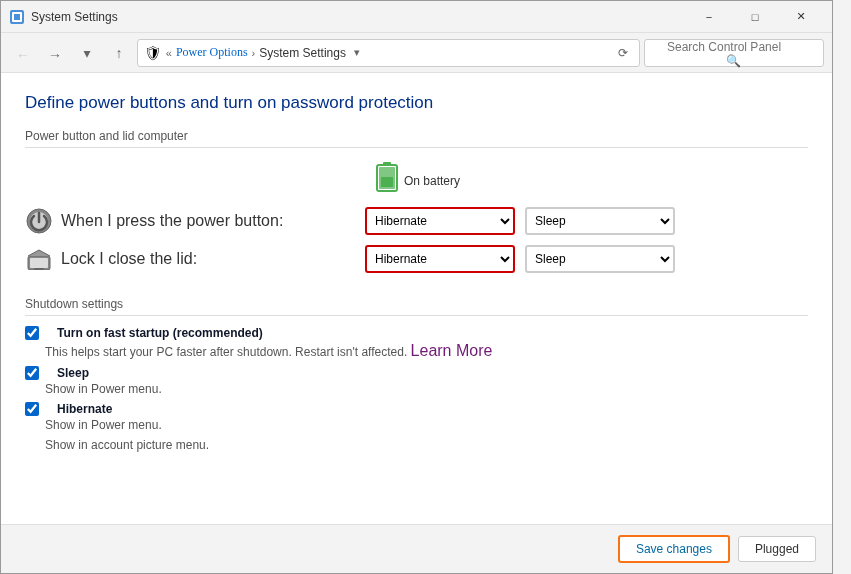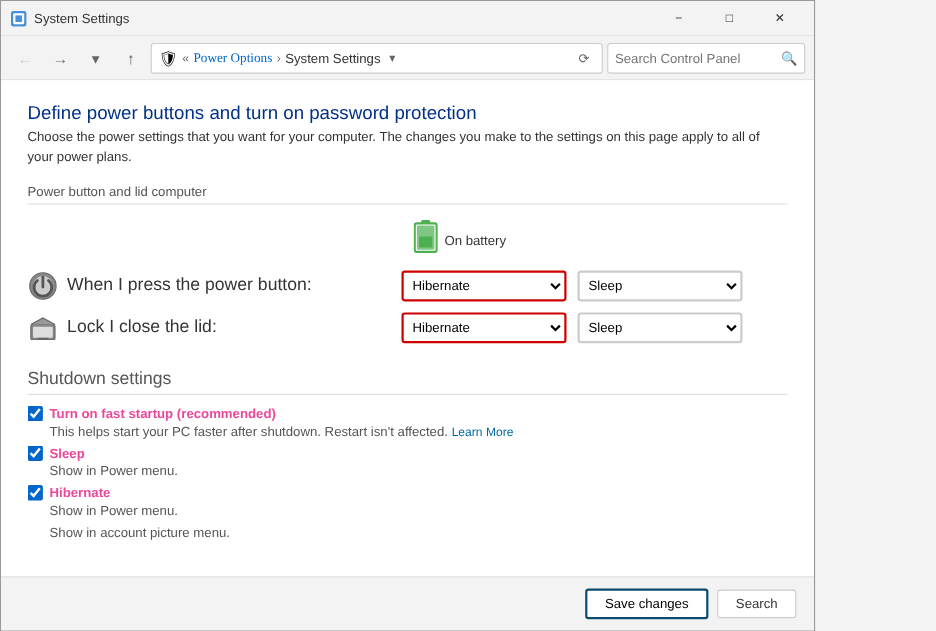"System Settings" .window { width: 741px -> 833px }
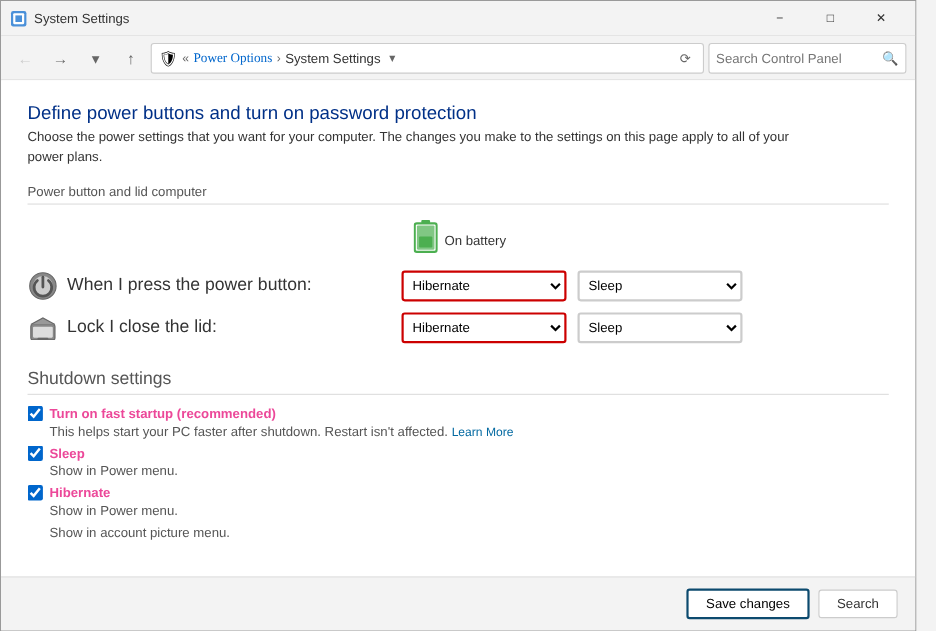"Search Control Panel" .search-bar { flex-direction: none -> column; padding: 0 6px -> 0 22px }
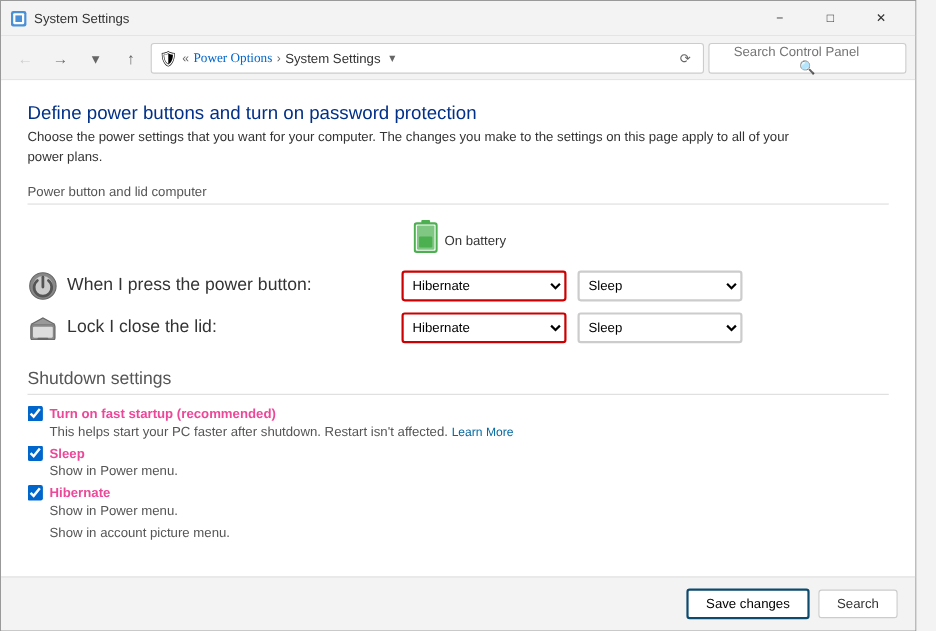"Define power buttons and turn" .page-title { margin-bottom: 2px -> 16px }
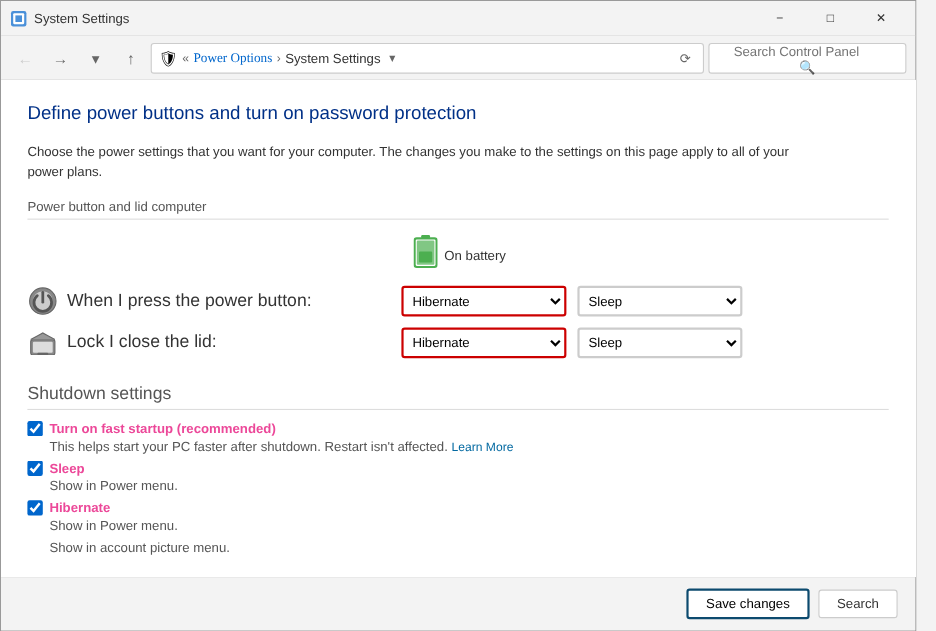"Choose the power settings that" div.page-description { html: <div>Choose the power settings that you want for your computer. The changes you make to the settings on this page apply to all of your power plans.</div> -> none }
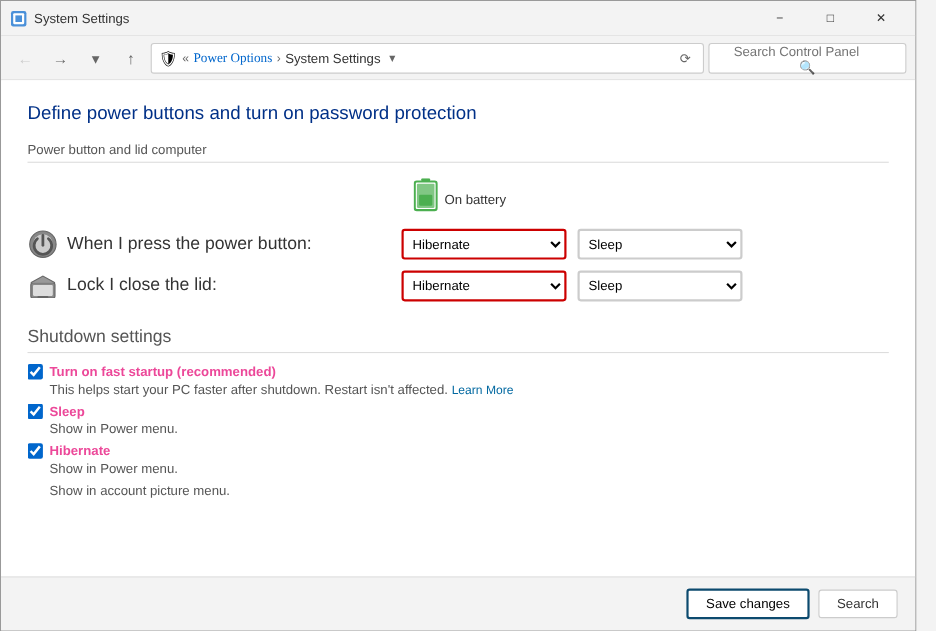"Shutdown settings" .shutdown-header { font-size: 16px -> 12px }
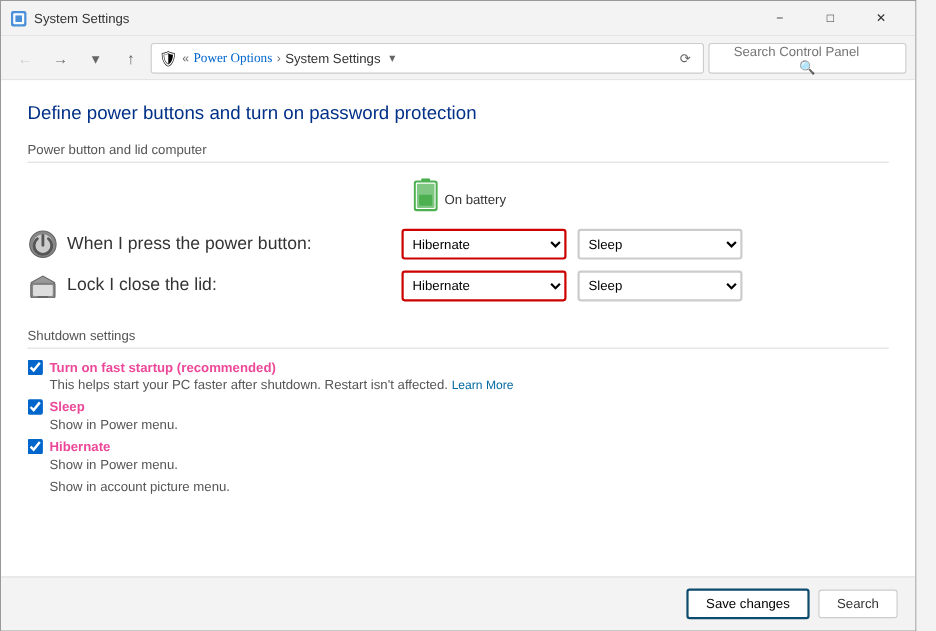"Turn on fast startup (recommended)" .checkbox-label { color: #ec4899 -> #0f172a; margin-left: none -> 12px }
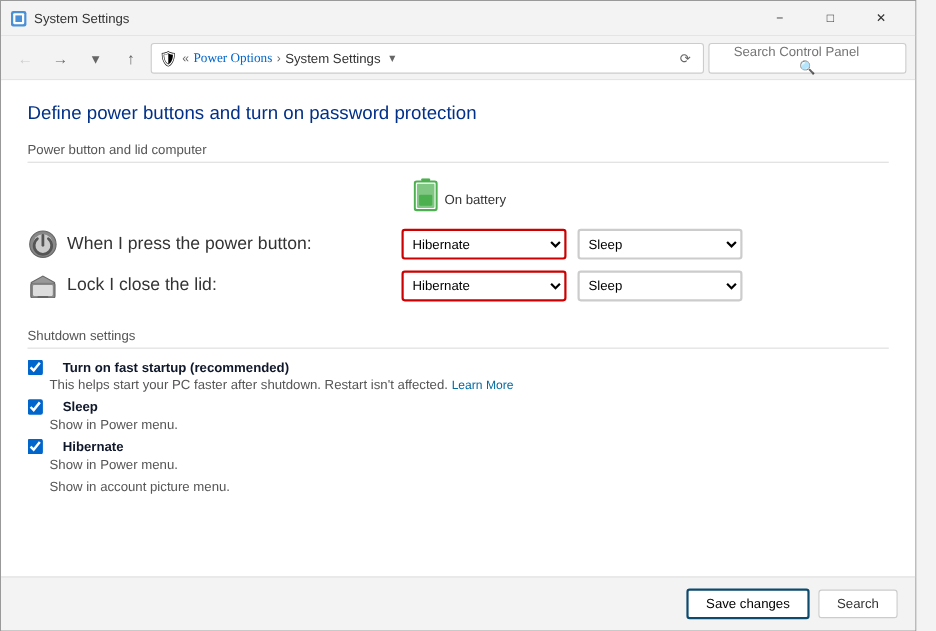"Learn More" .learn-more { color: #0369a1 -> #701a75; font-size: 11px -> 16px }
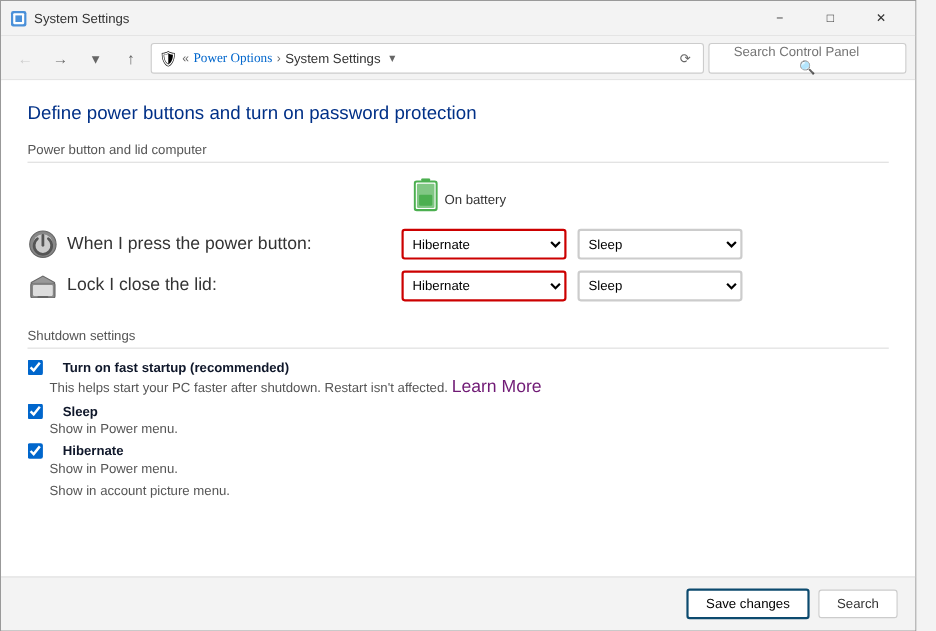"Save changes" .btn-save { border: 2px solid #0c4a6e -> 2px solid #f97316; color: #000000 -> #0369a1 }
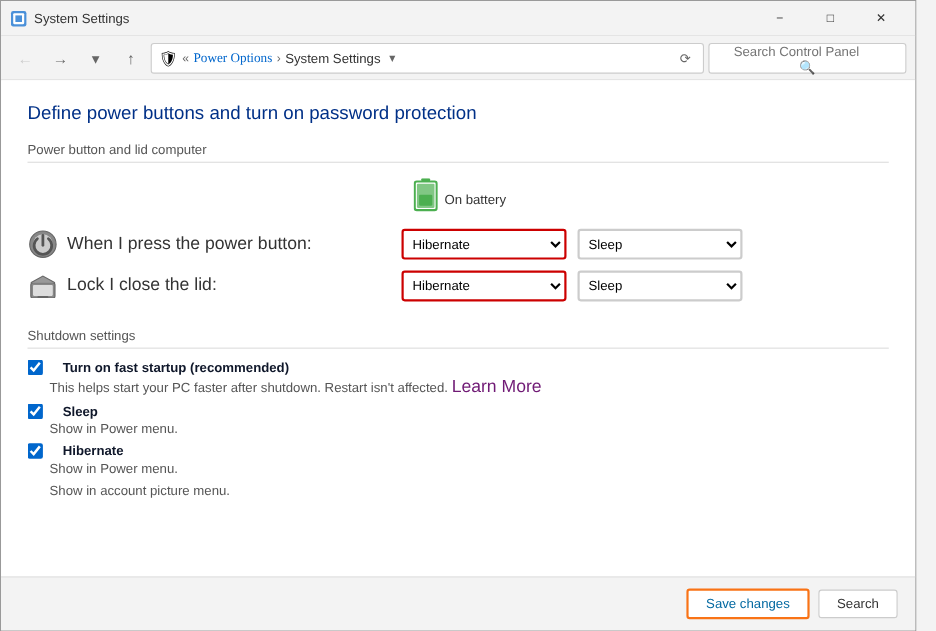"Search" button.btn-cancel { text: Search -> Plugged }
